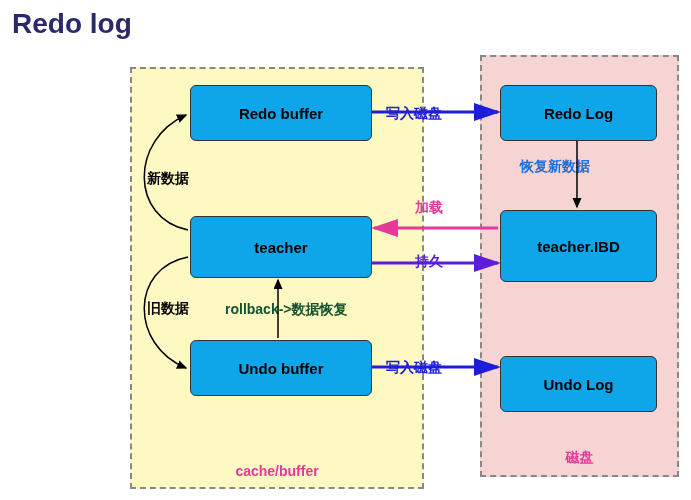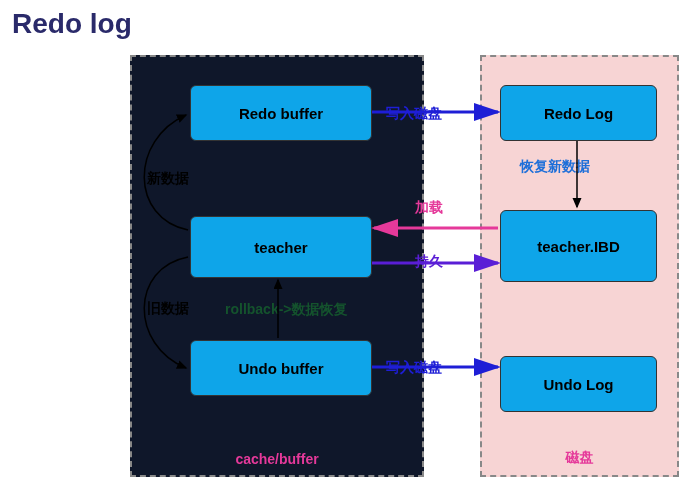"cache/buffer" .zone-cache { background: #0f172a -> #fef9c3; top: 55px -> 67px }
